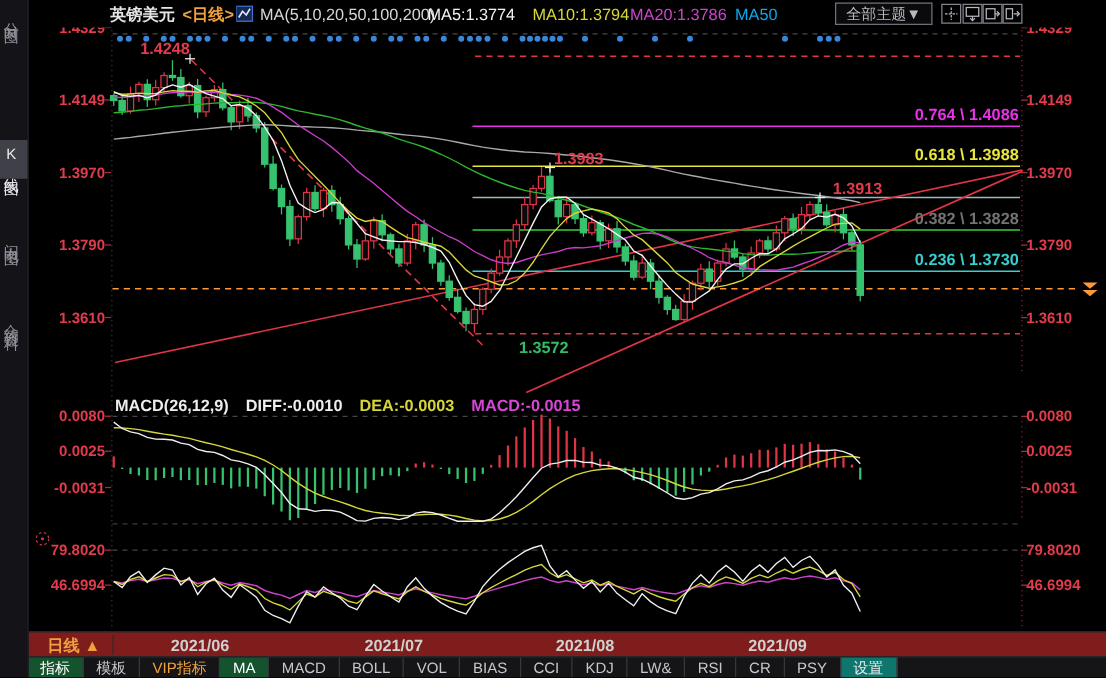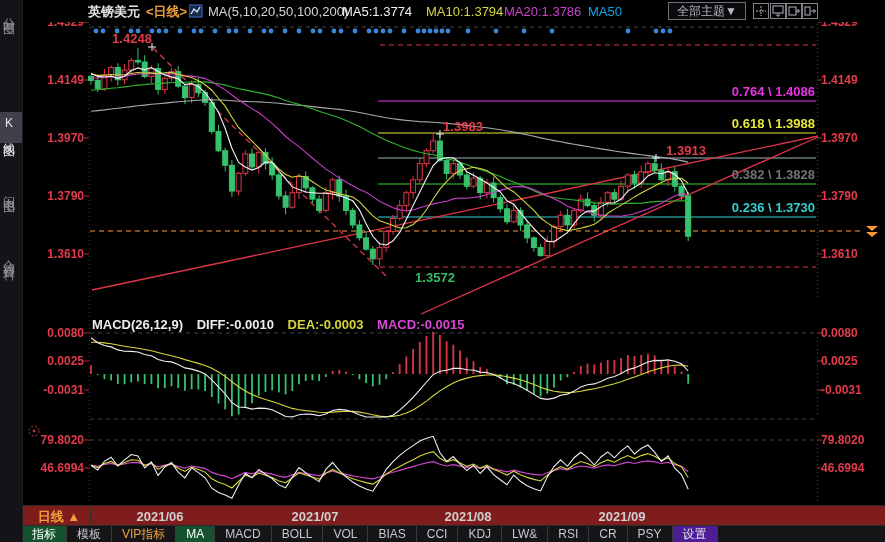"设置" .tab.settings { background: #4c1d95 -> #0f766e }
